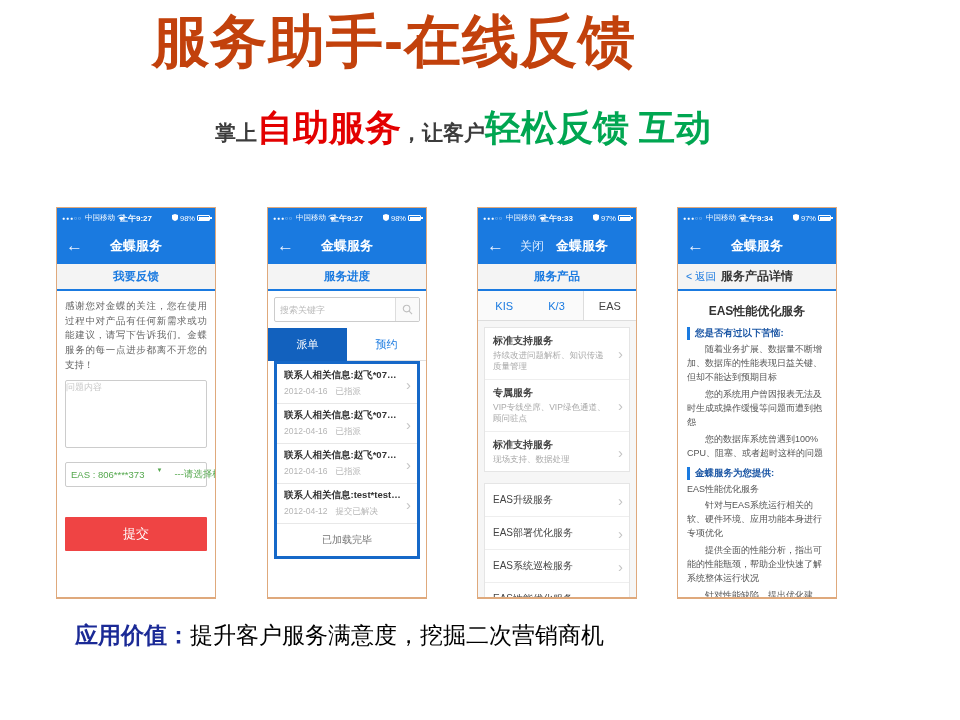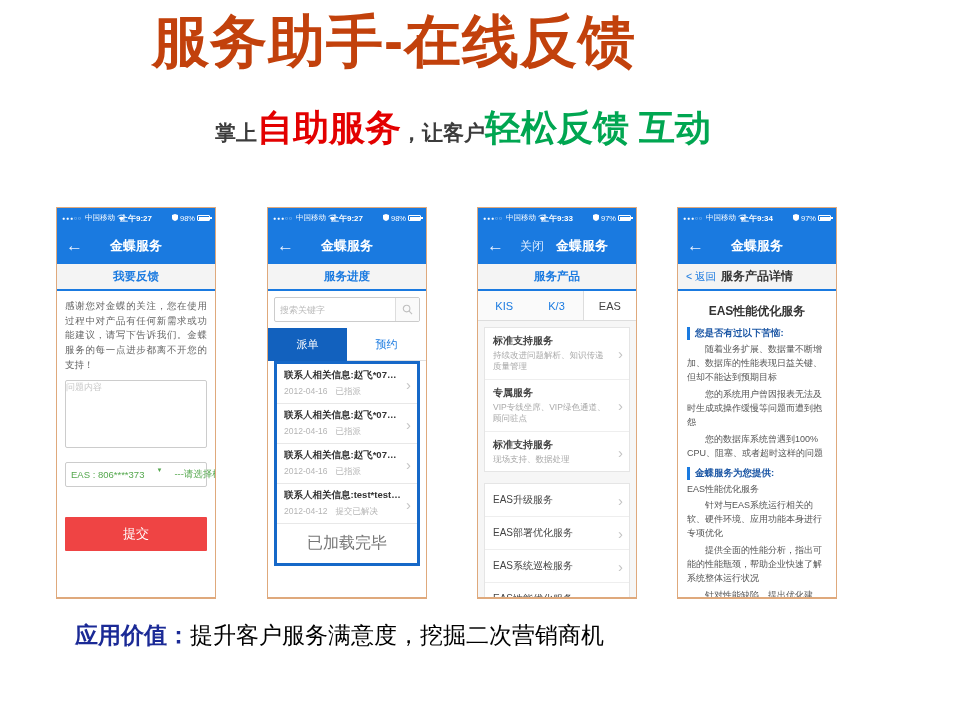"已加载完毕" .p2-list-footer { font-size: 16px -> 10px }
